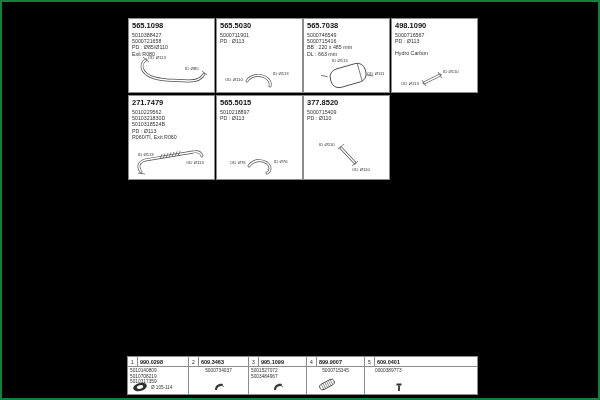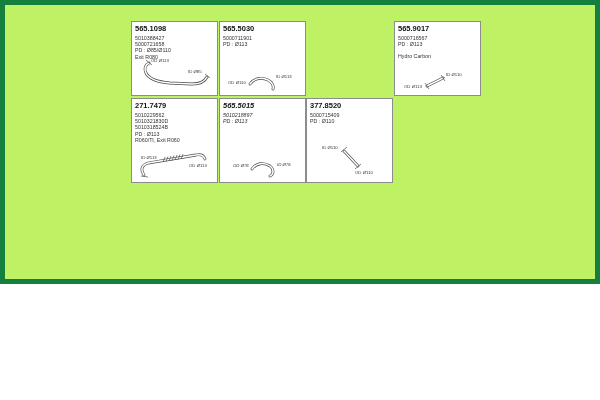"565.1098" #page { background: #bef264 -> #000000; border: 5px solid #15803d -> 2px solid #15803d; height: 284px -> 400px }
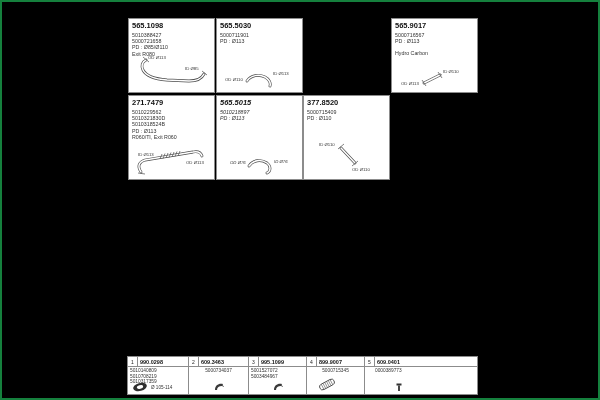"565.7038" div.box { html: none -> <div> <div>565.7038</div> <div>5000746549</div> <div>5000715416</div> <div>BB : 220 x 485 mm</div> <div>DL : 663 mm</div> <svg> <g> <rect></rect> <line></line> <line></line> <line></line> </g> <text>ID Ø113</text> <text>OD Ø111</text> </svg> </div> }
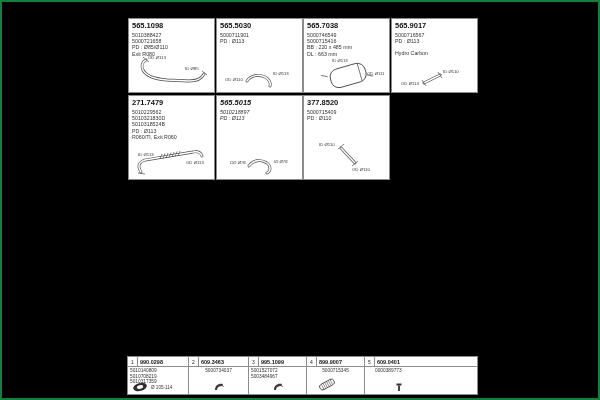"565.9017" div.box-title { text: 565.9017 -> 498.1090 }
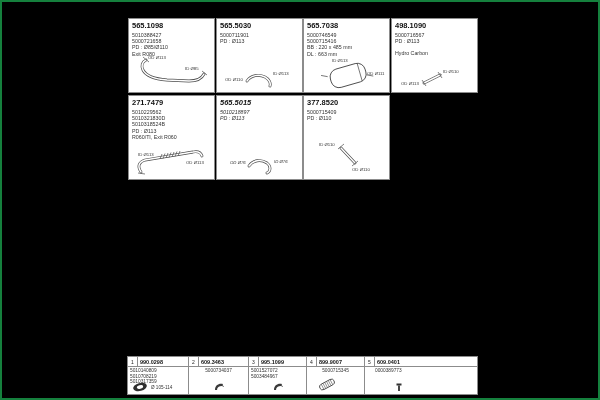"565.5015" div.box { font-style: italic -> none }
